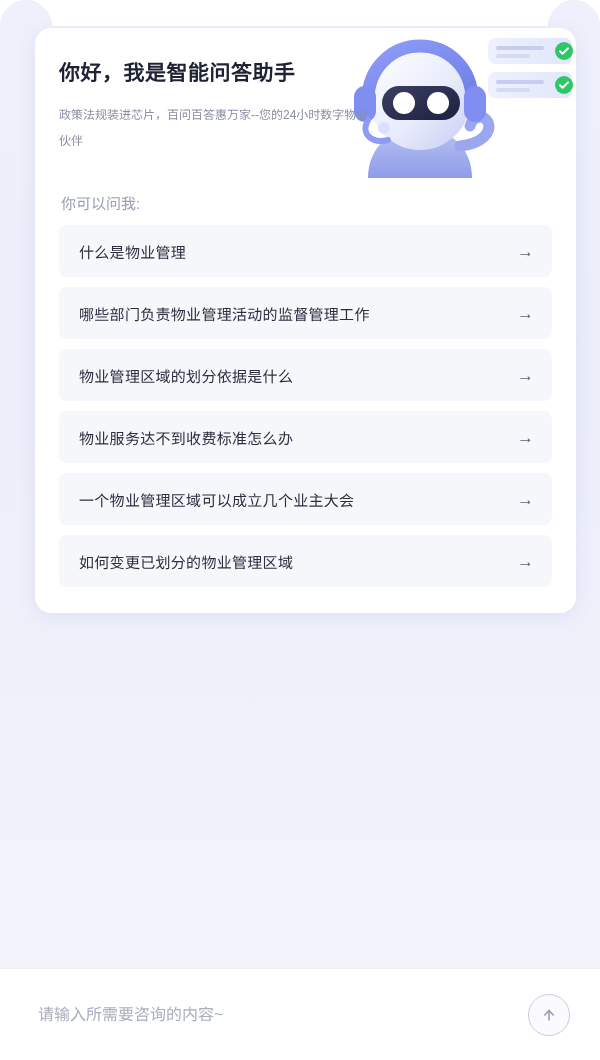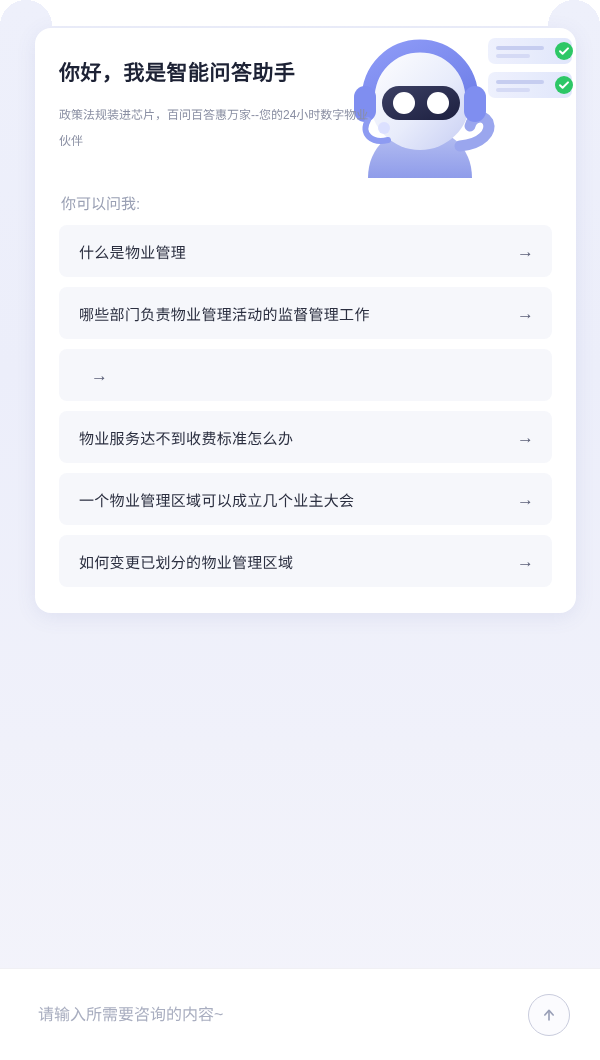"物业管理区域的划分依据是什么" span.q-text { html: none -> <span>物业管理区域的划分依据是什么</span> }
